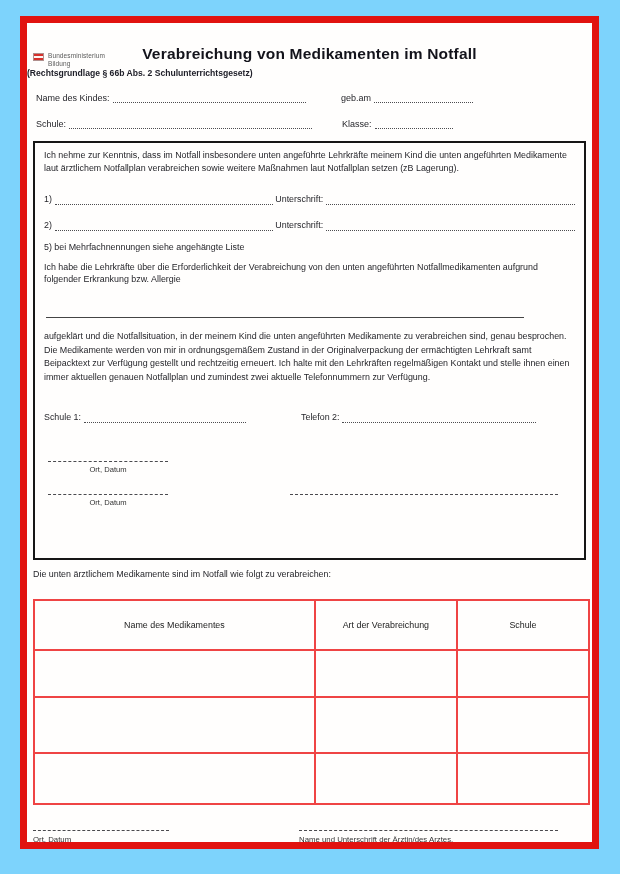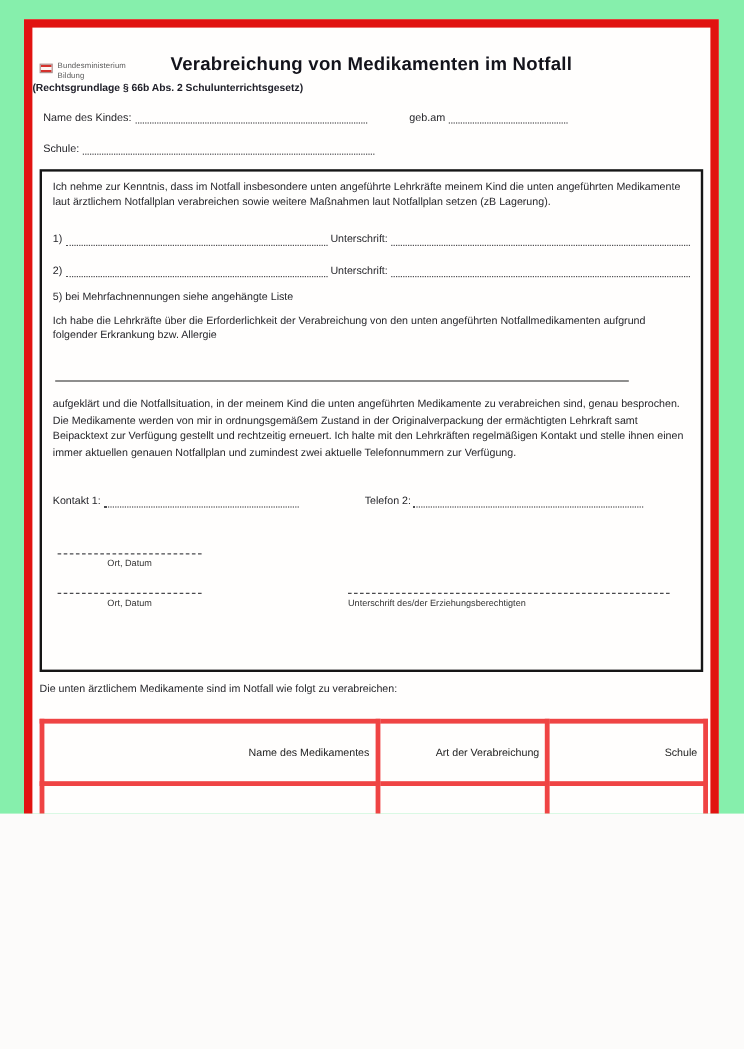"Verabreichung von Medikamenten im" .screen { background: #86efac -> #7dd3fc; height: 678px -> 874px }
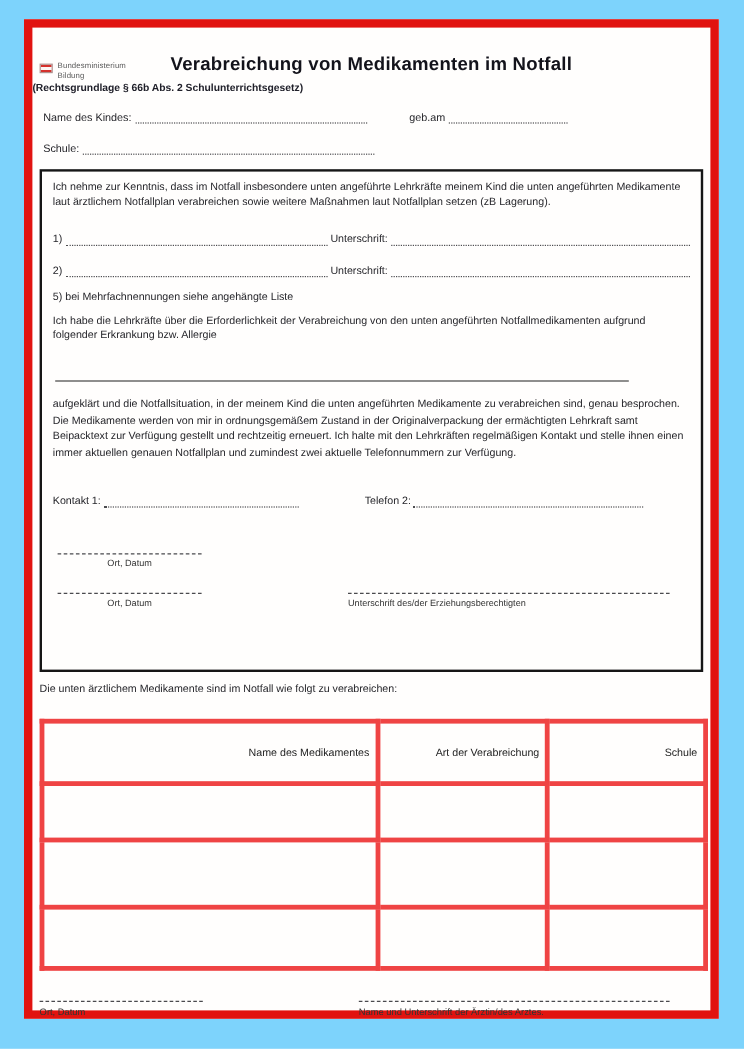"Klasse:" div.fgroup { html: none -> <div> <span>Klasse:</span> <span></span> </div> }
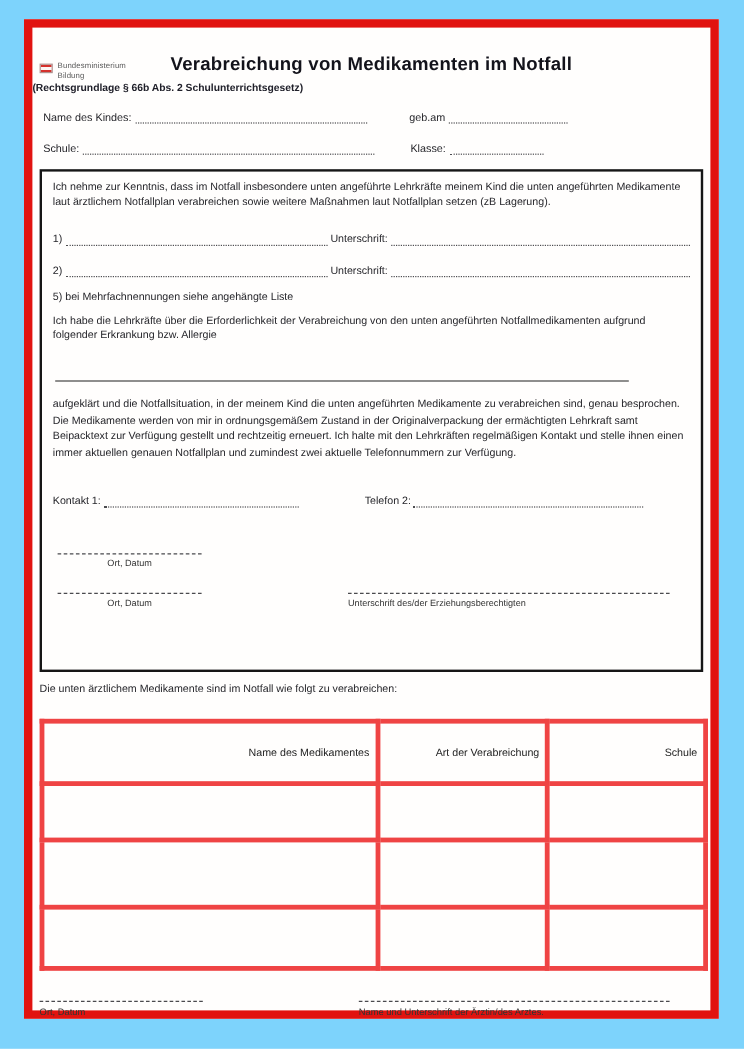"Kontakt 1:" span.lbl { text: Kontakt -> Schule }
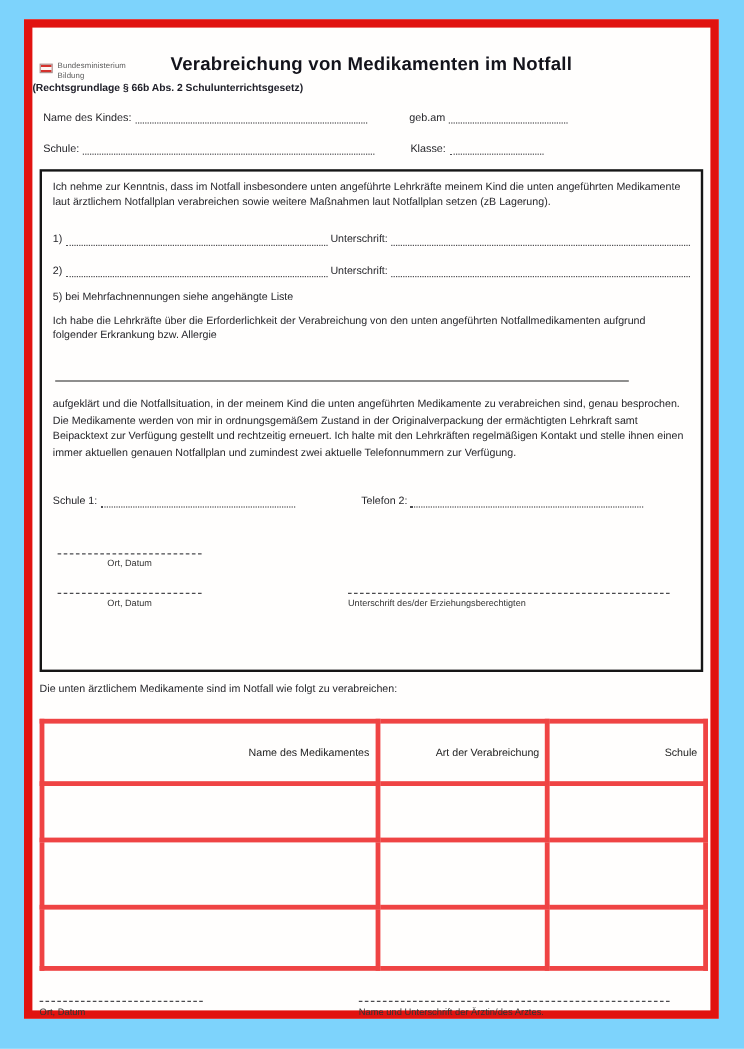"Unterschrift des/der" div.sig-caption { html: <div>Unterschrift des/der Erziehungsberechtigten</div> -> none }
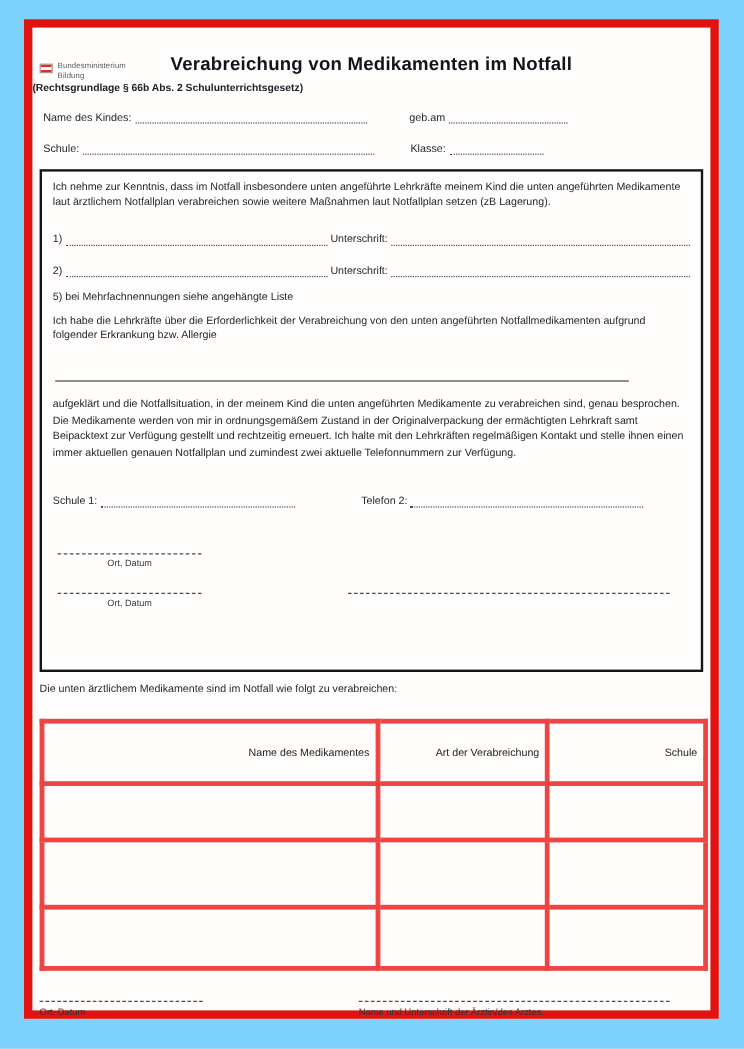"Name des Medikamentes" table.meds th, table.meds td { border: 4px solid #ef4444 -> 2px solid #ef4444; text-align: right -> center }
